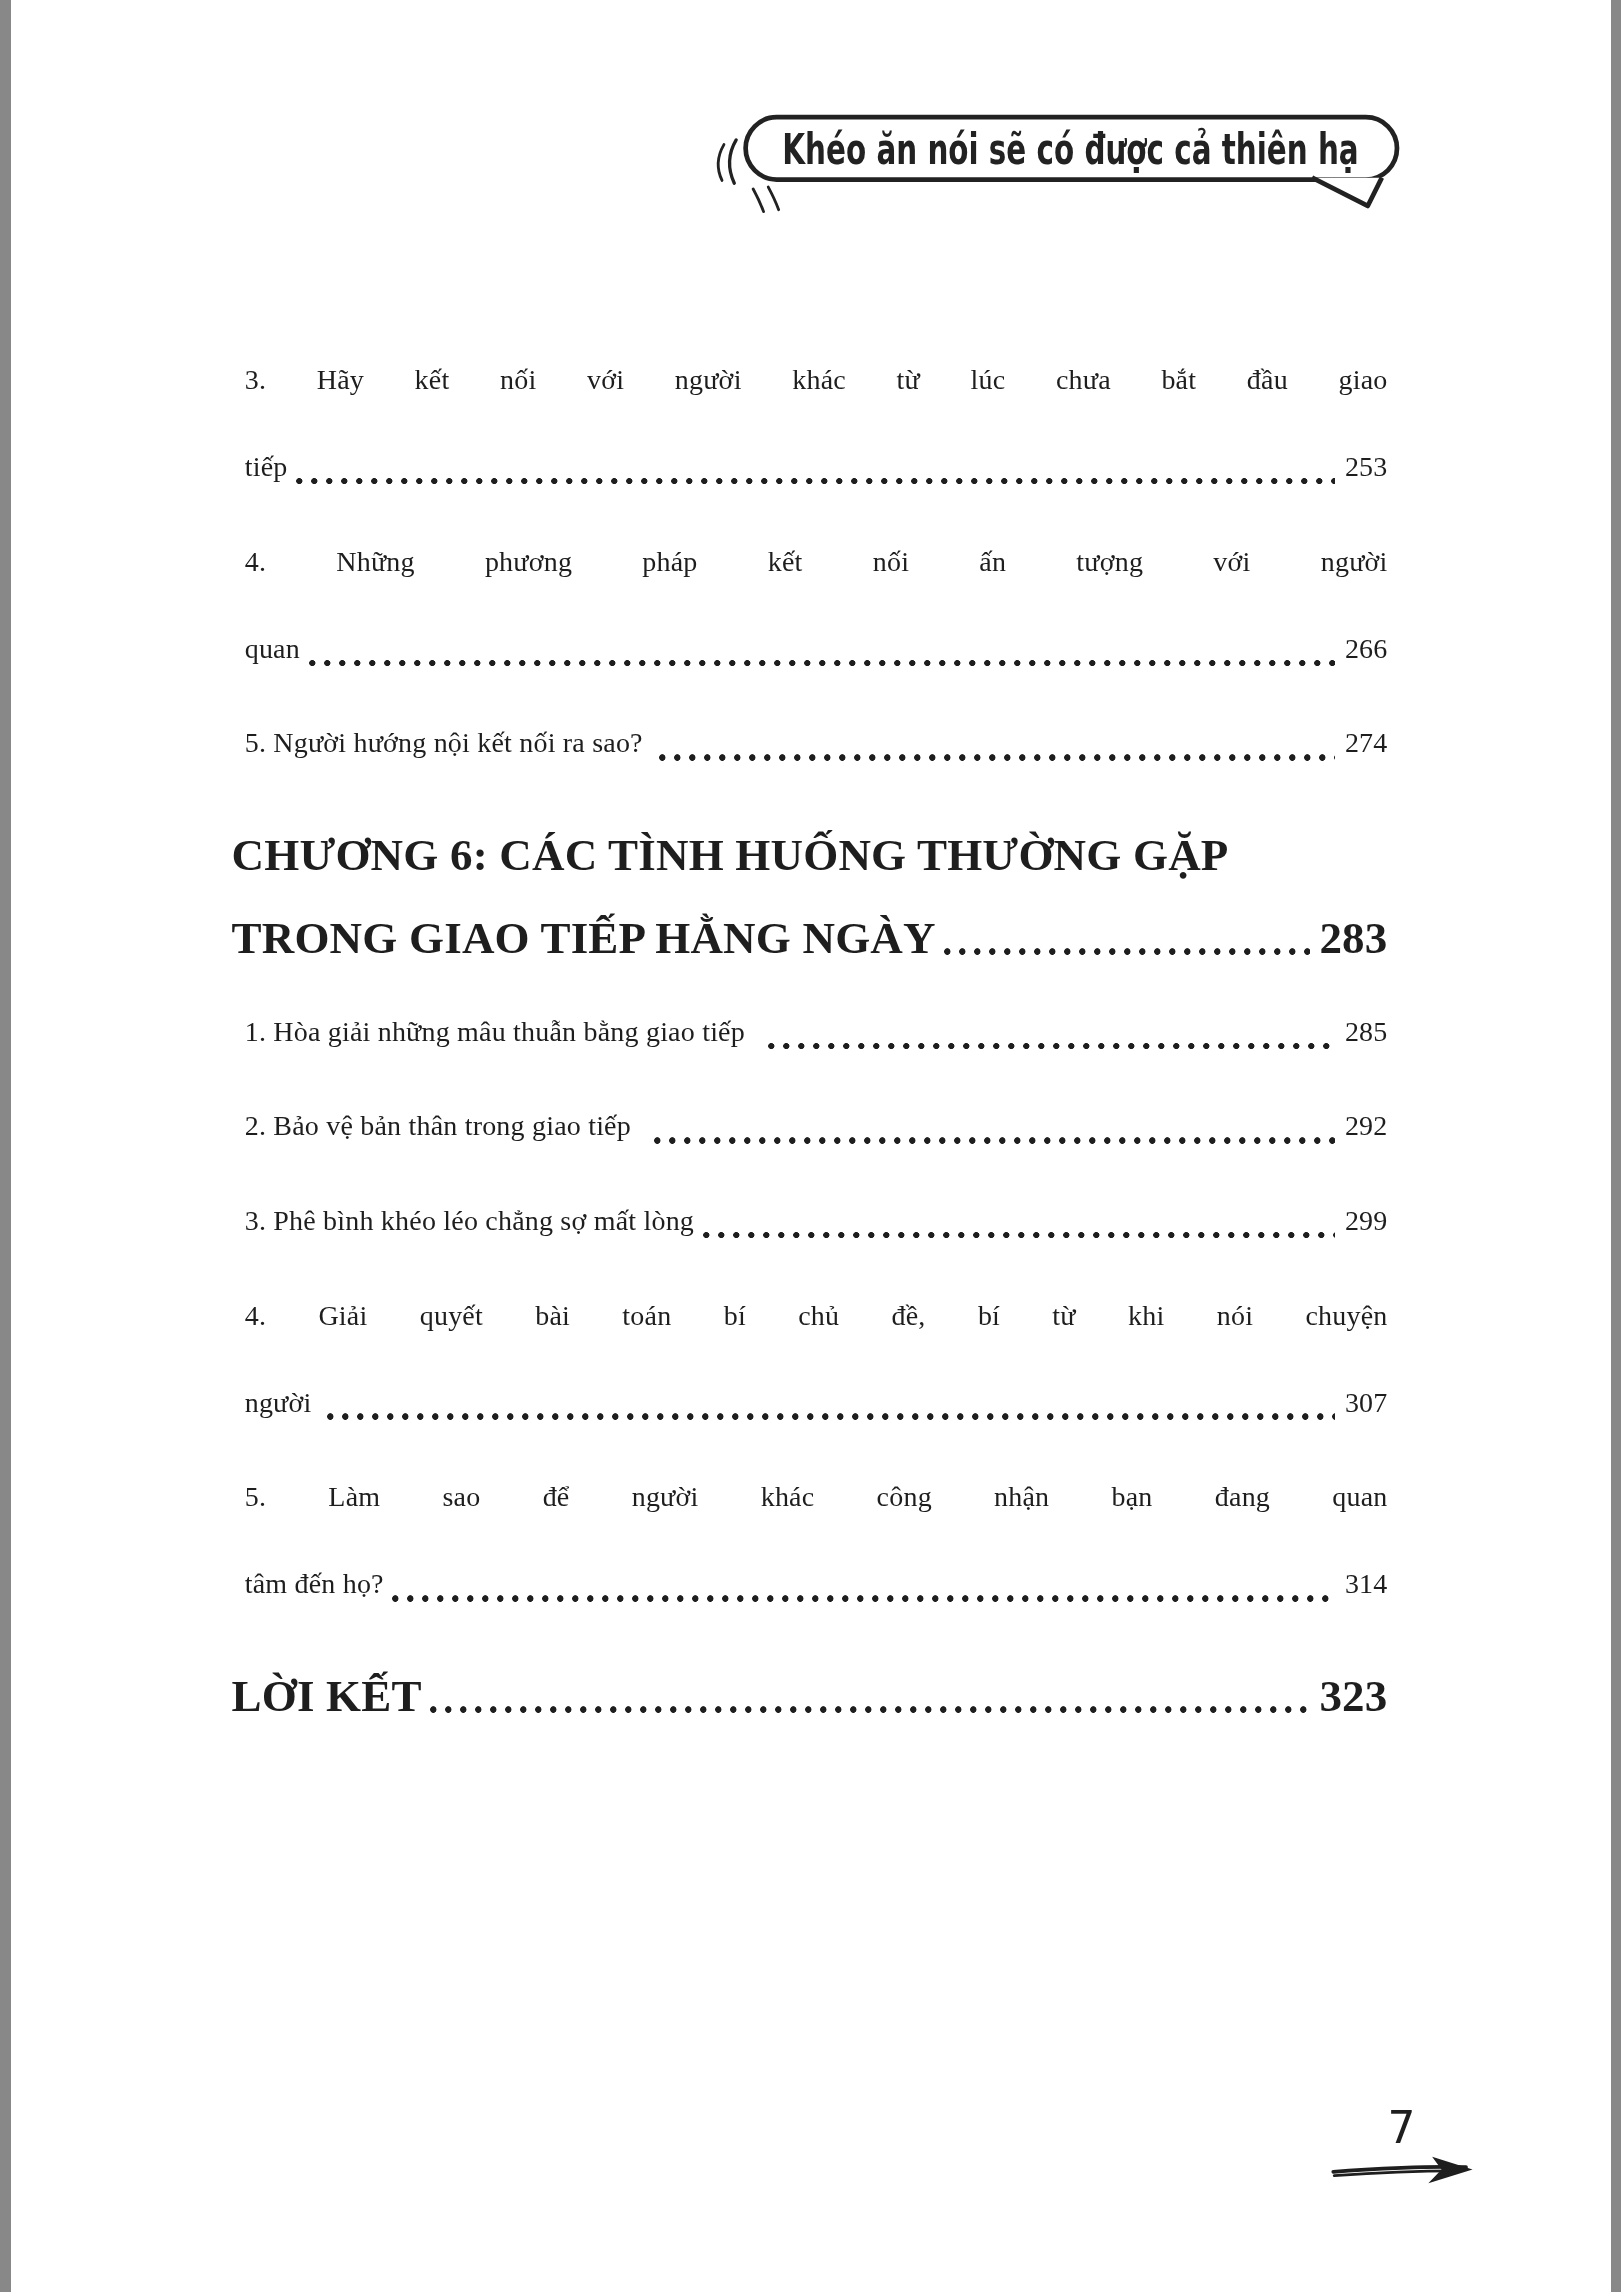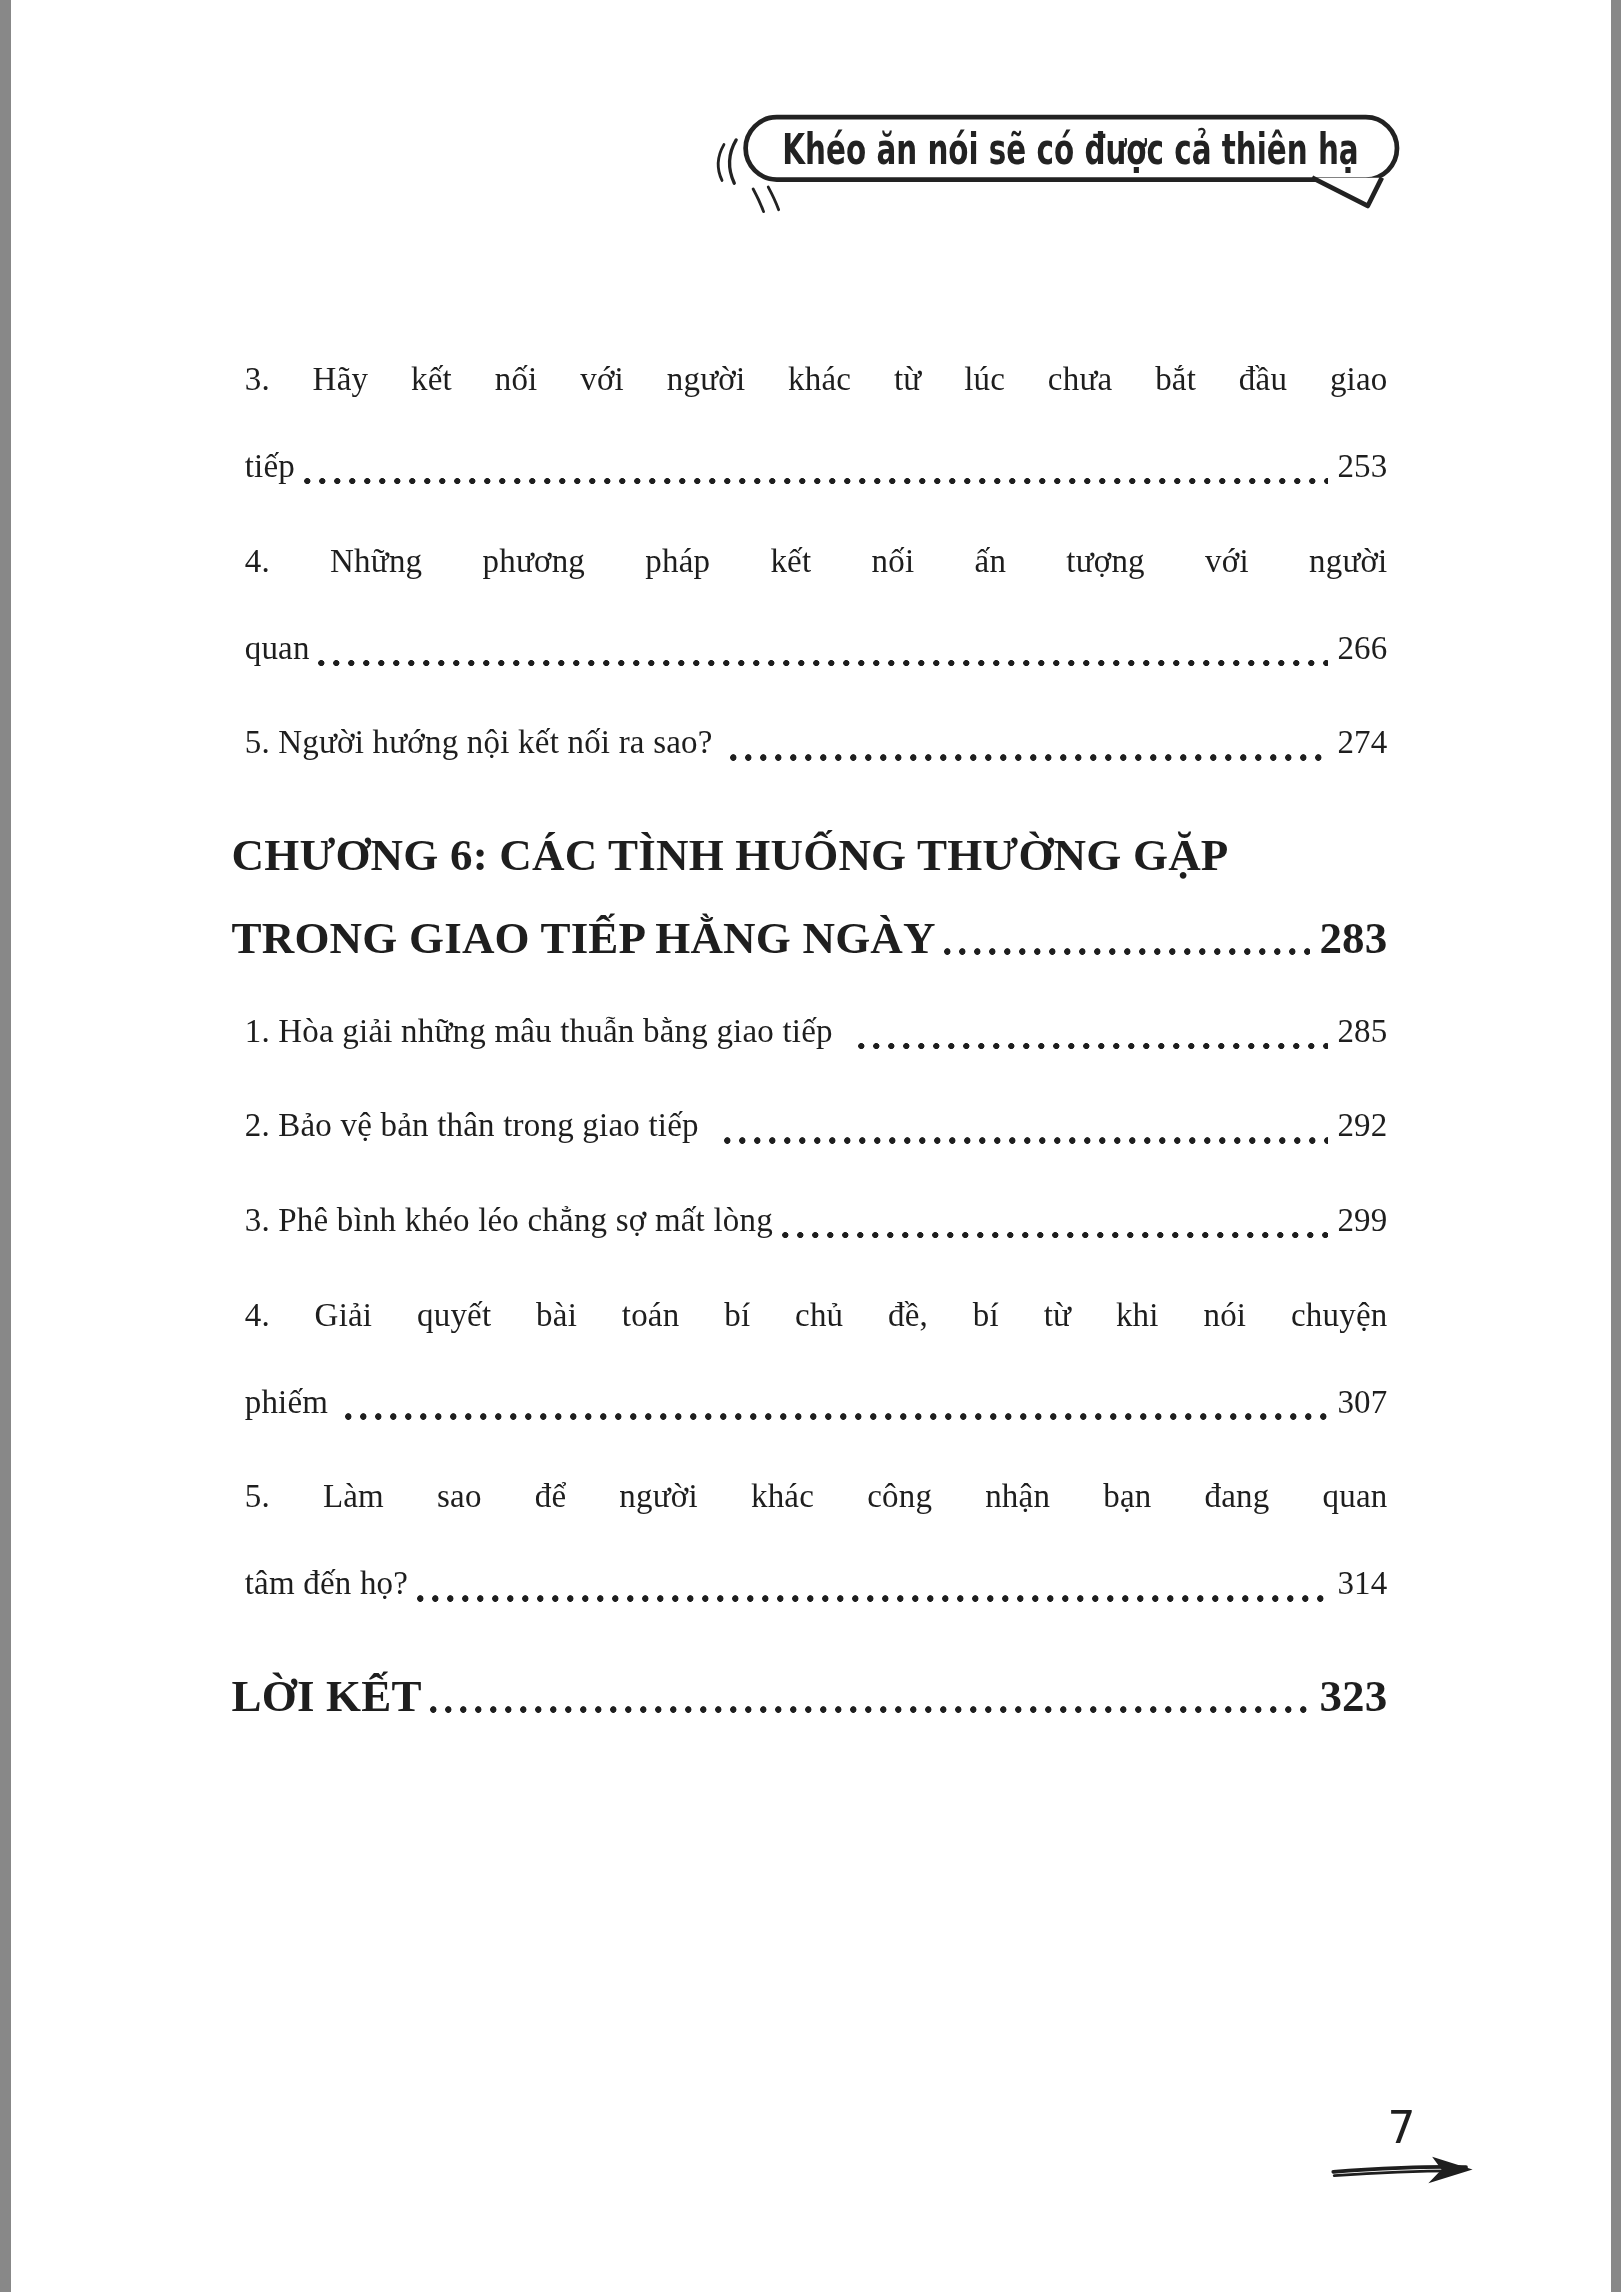"3. Hãy kết nối với" .line { font-size: 33px -> 28px }
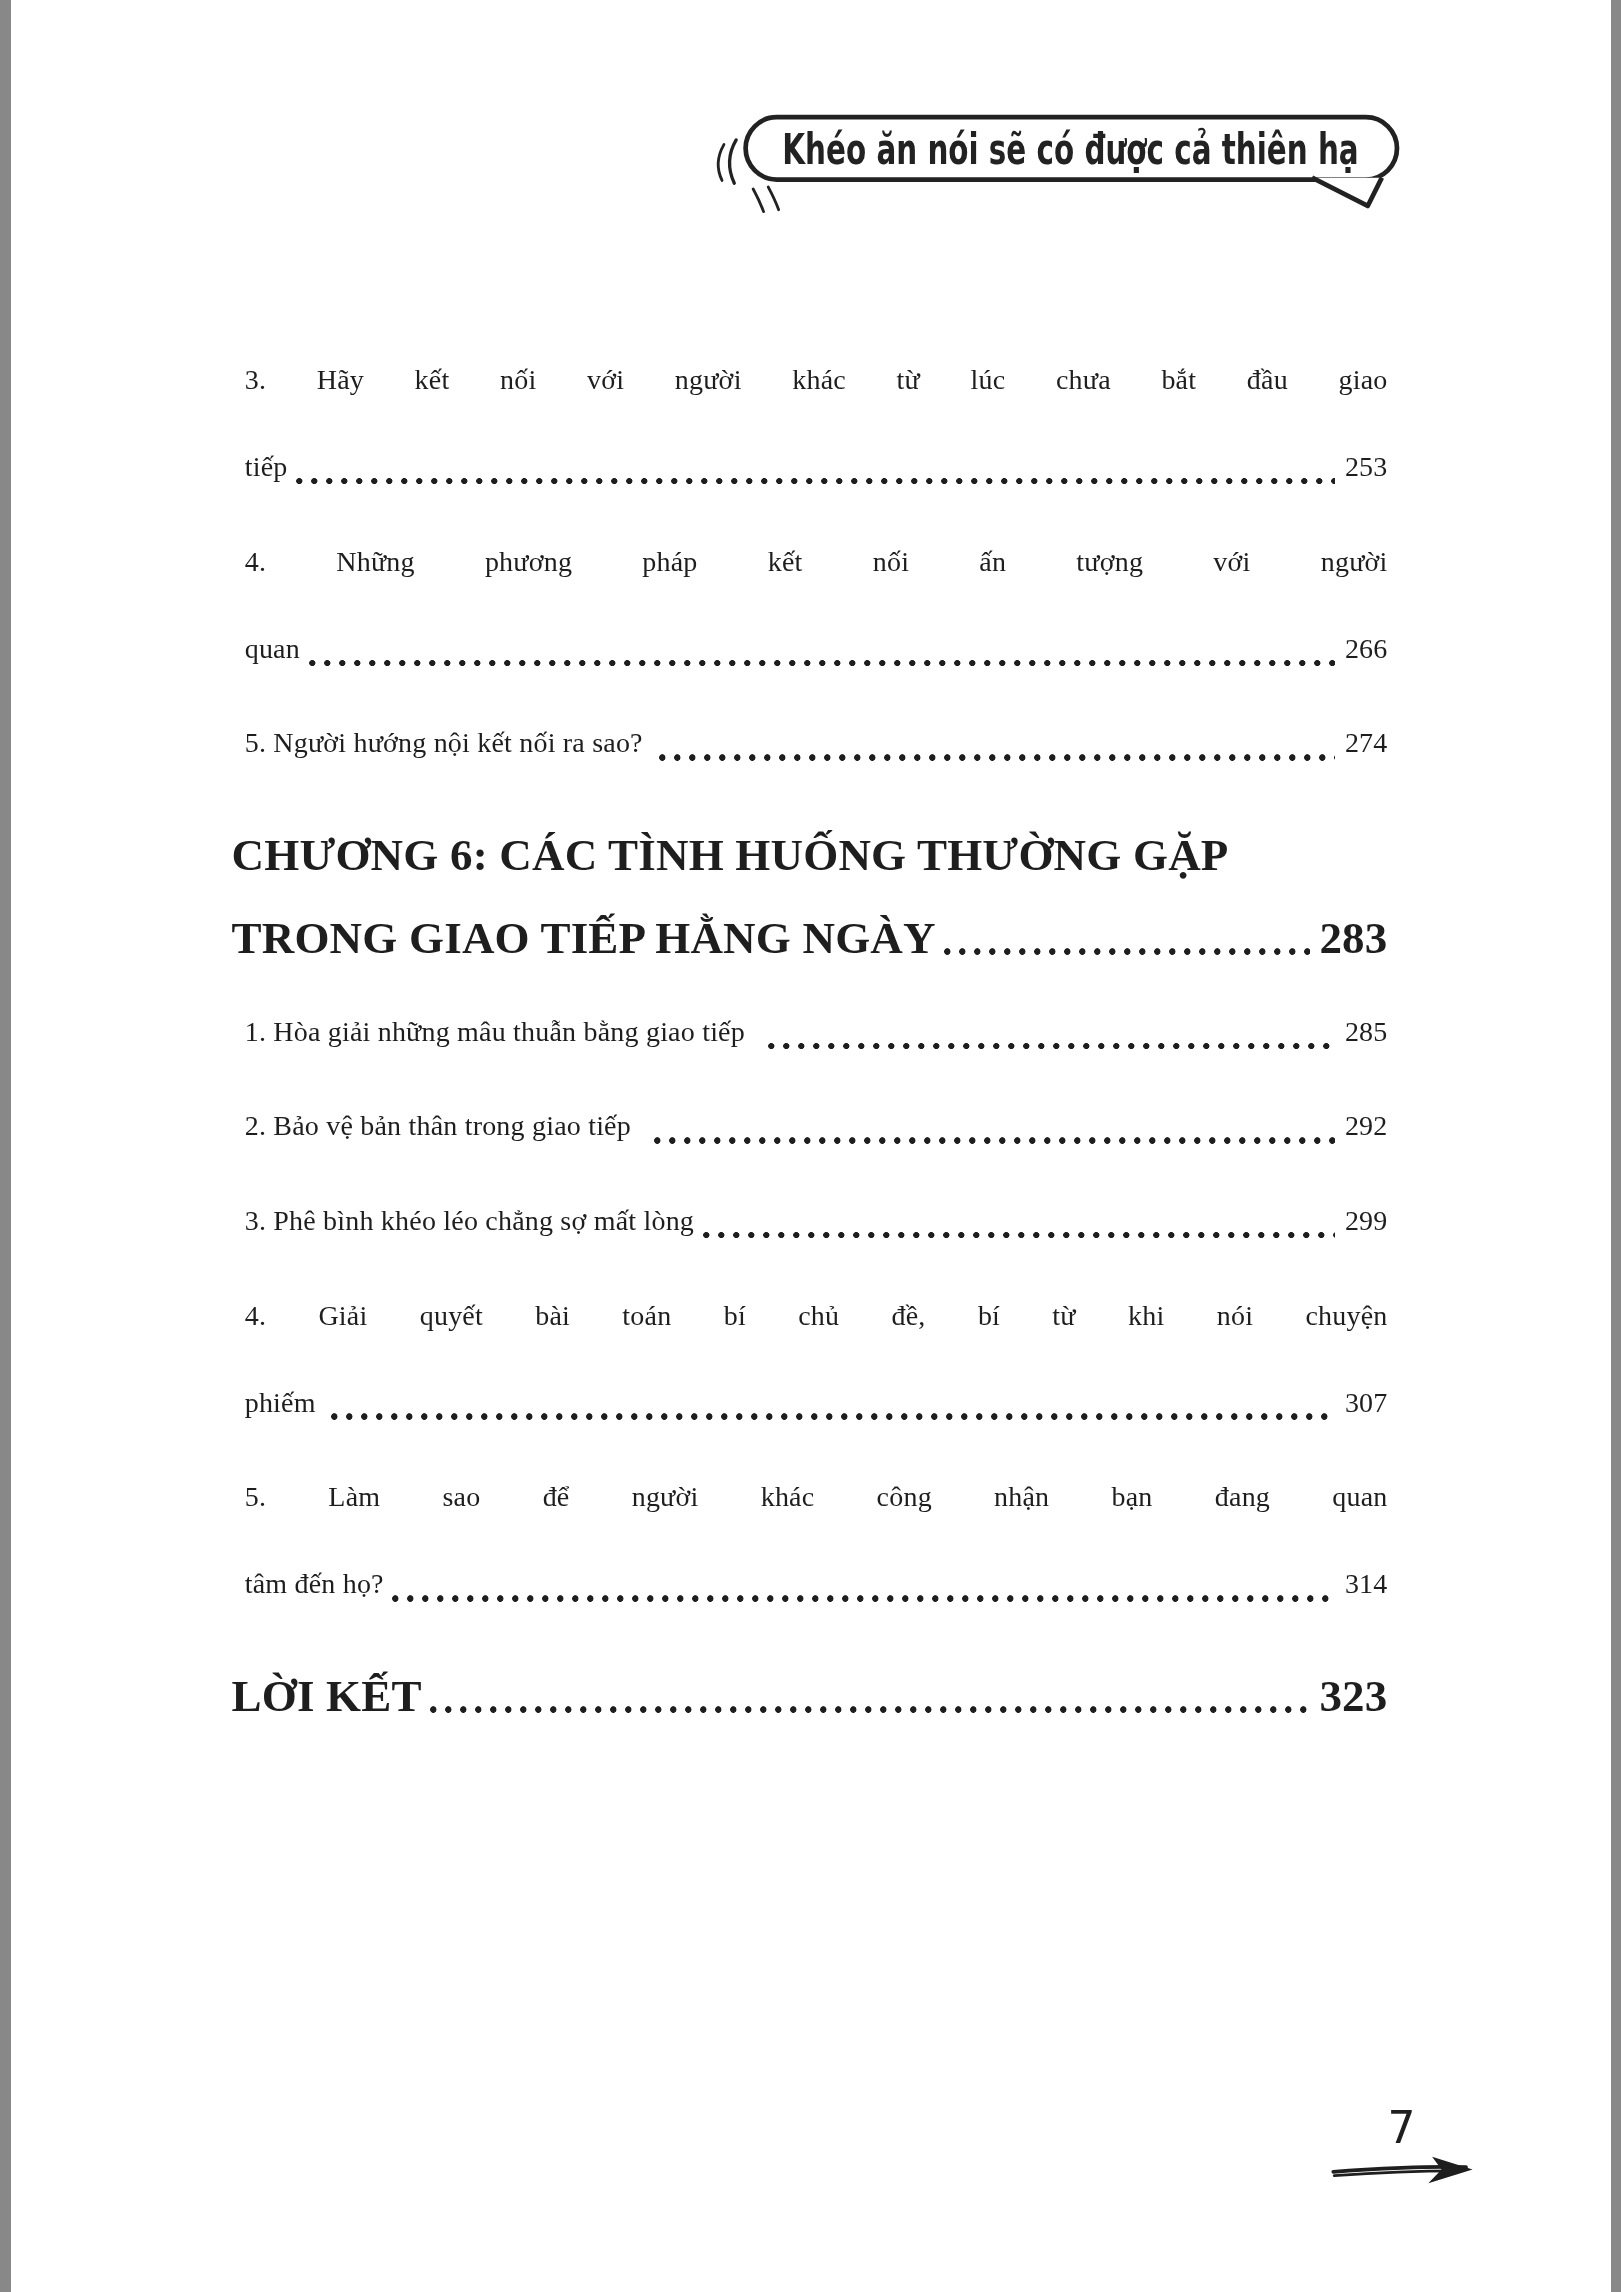"phiếm" span.txt { text: phiếm -> người }
